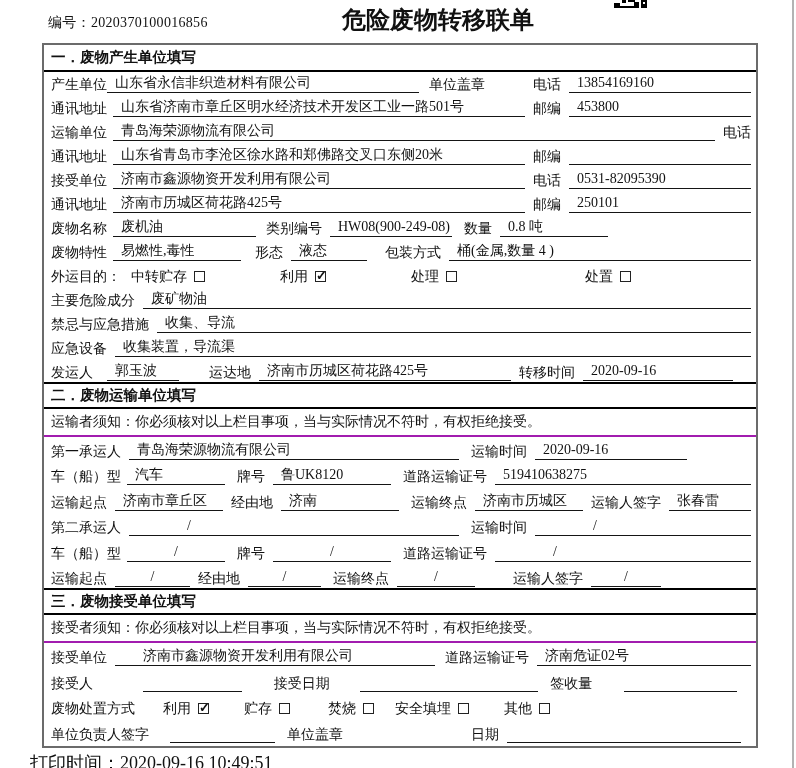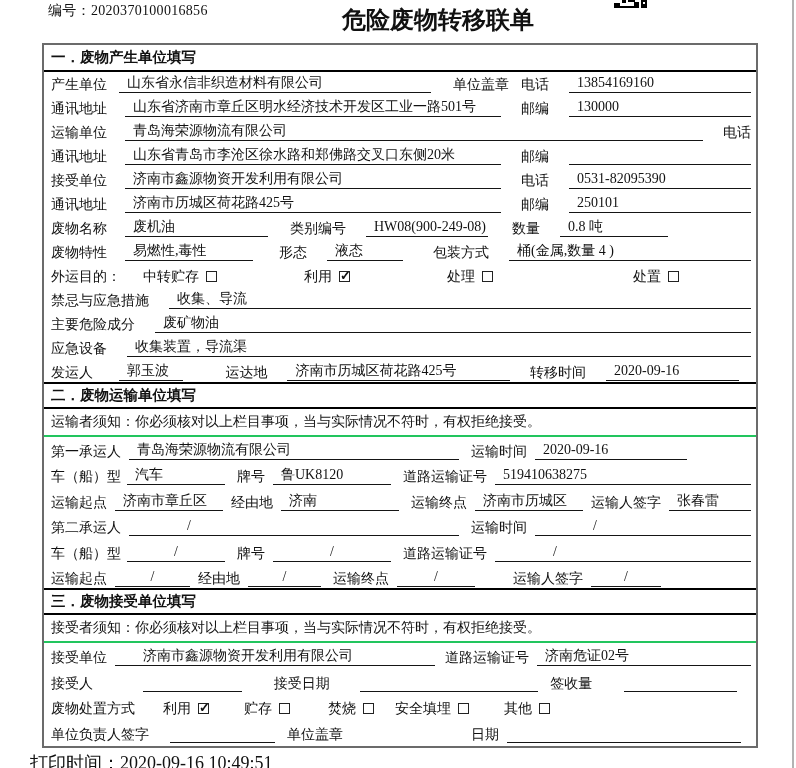"编号：2020370100016856" .serial { top: 2px -> 14px }
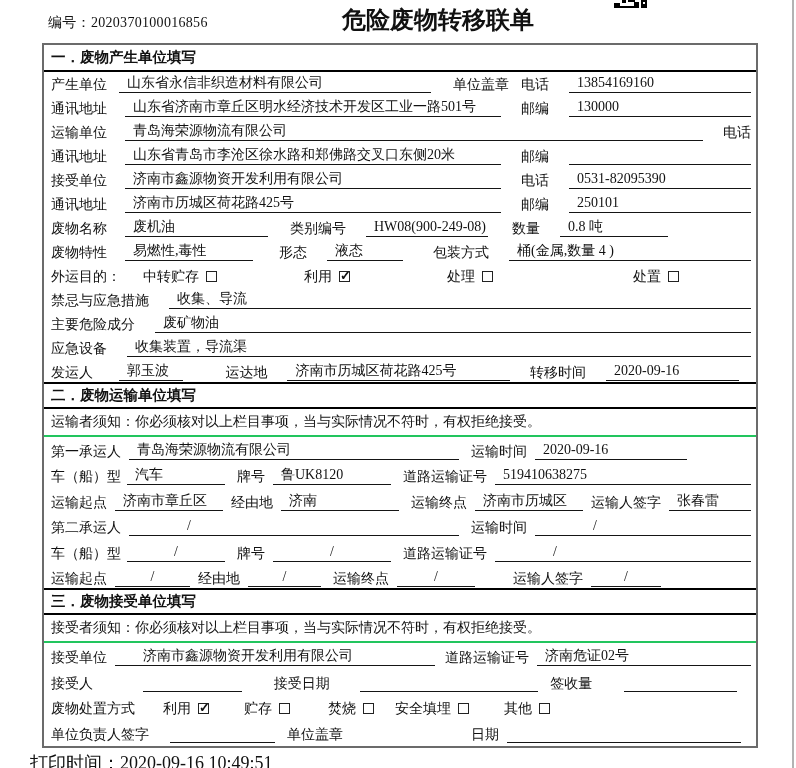"产生单位" .r24 { gap: 12px -> none }
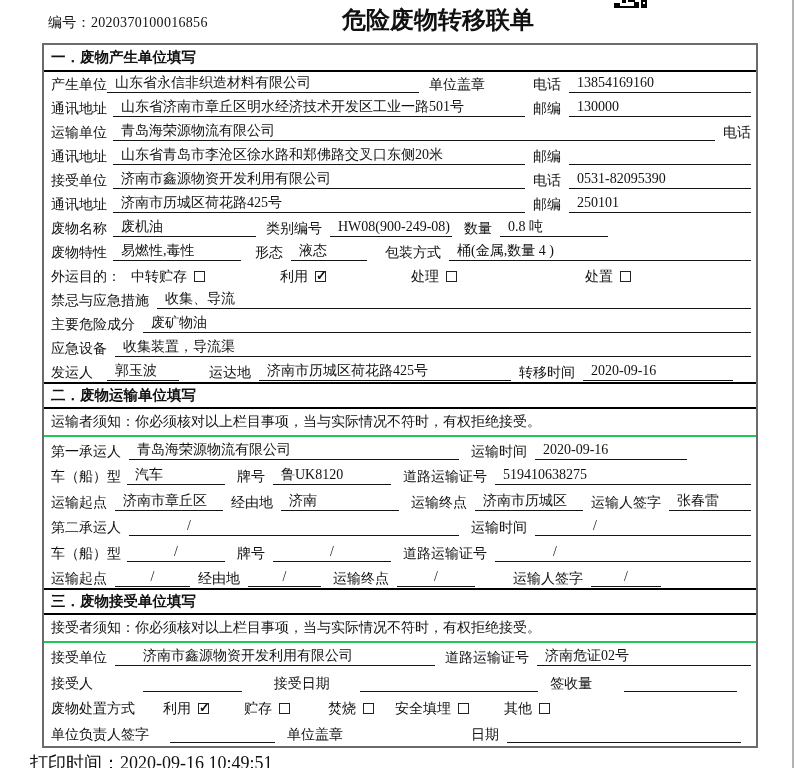"130000" span.fld { text: 130000 -> 453800 }
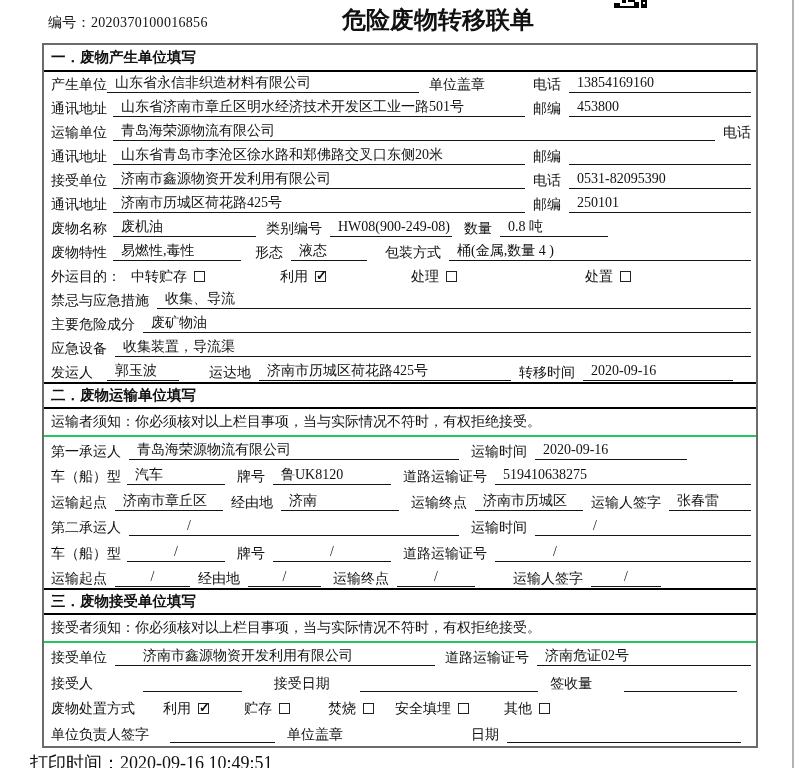"禁忌与应急措施" div.row { order: before "主要危险成分" -> after "主要危险成分" }
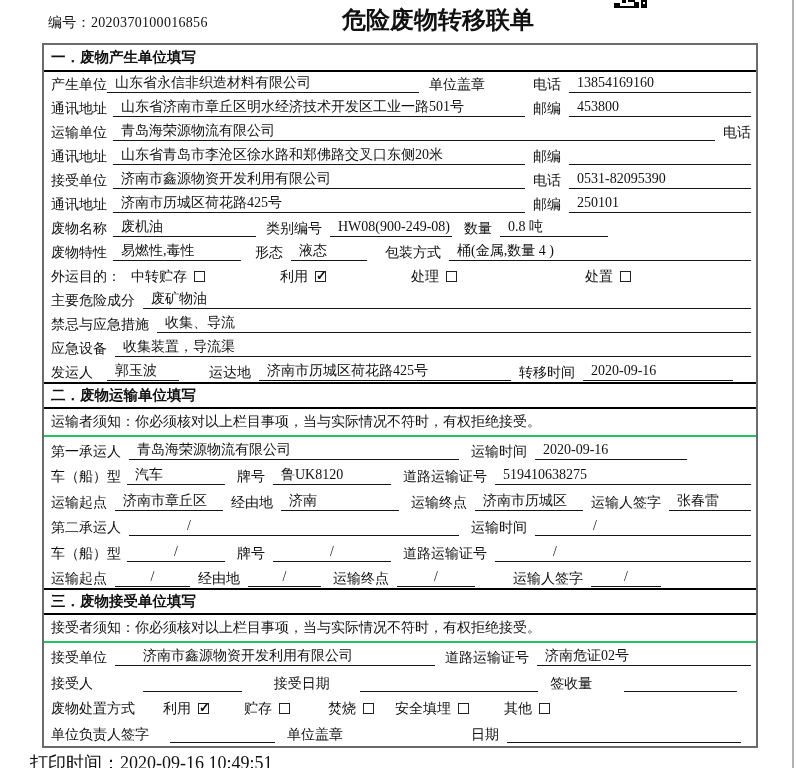"运输者须知：你必须核对以上栏目事项，当与实际情况不符时，有权拒绝接受。" .notice { border-bottom: 2px solid #22c55e -> 2px solid #a21caf }
